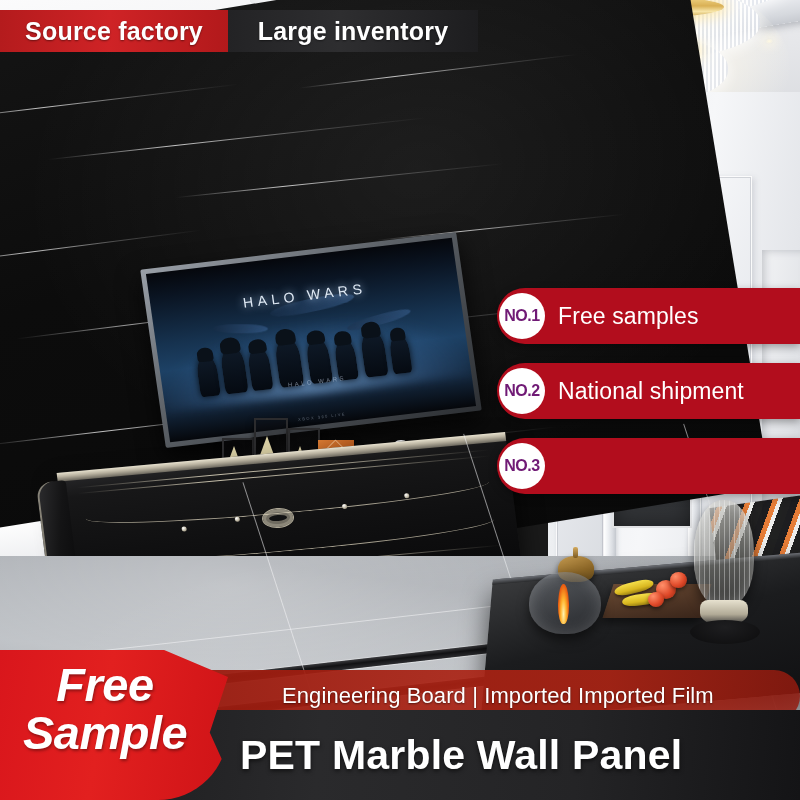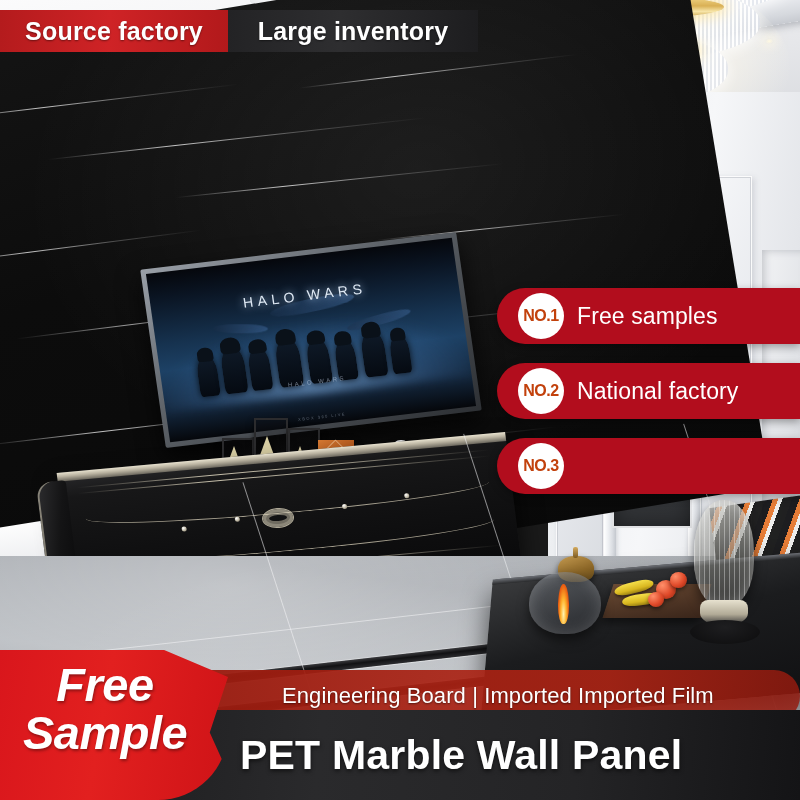"NO.1" .badge-circle { color: #c2410c -> #701a75; margin-left: 21px -> 2px }
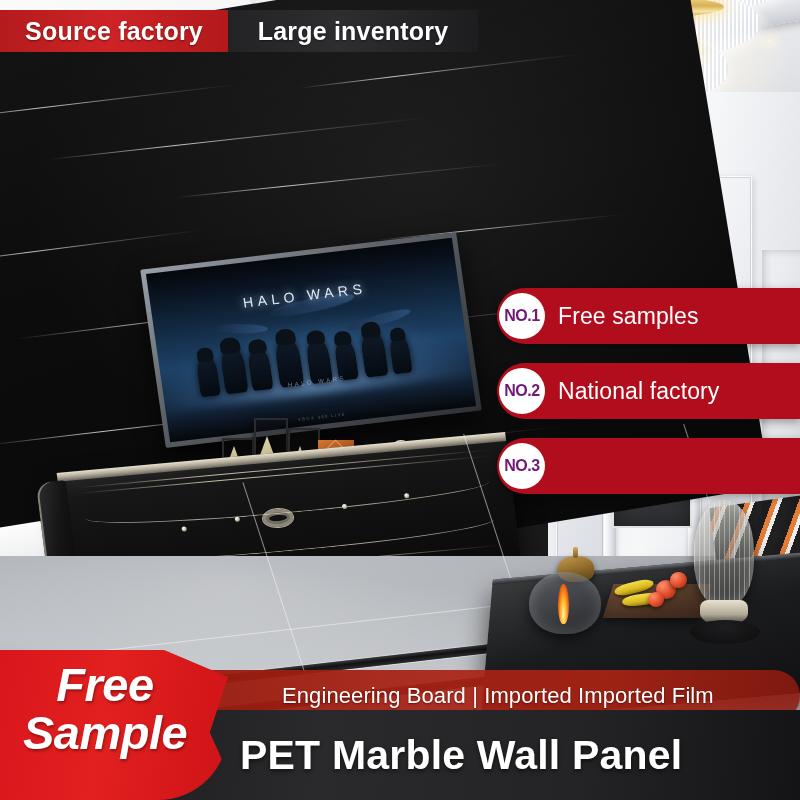"National factory" div.badge-text { text: factory -> shipment }
